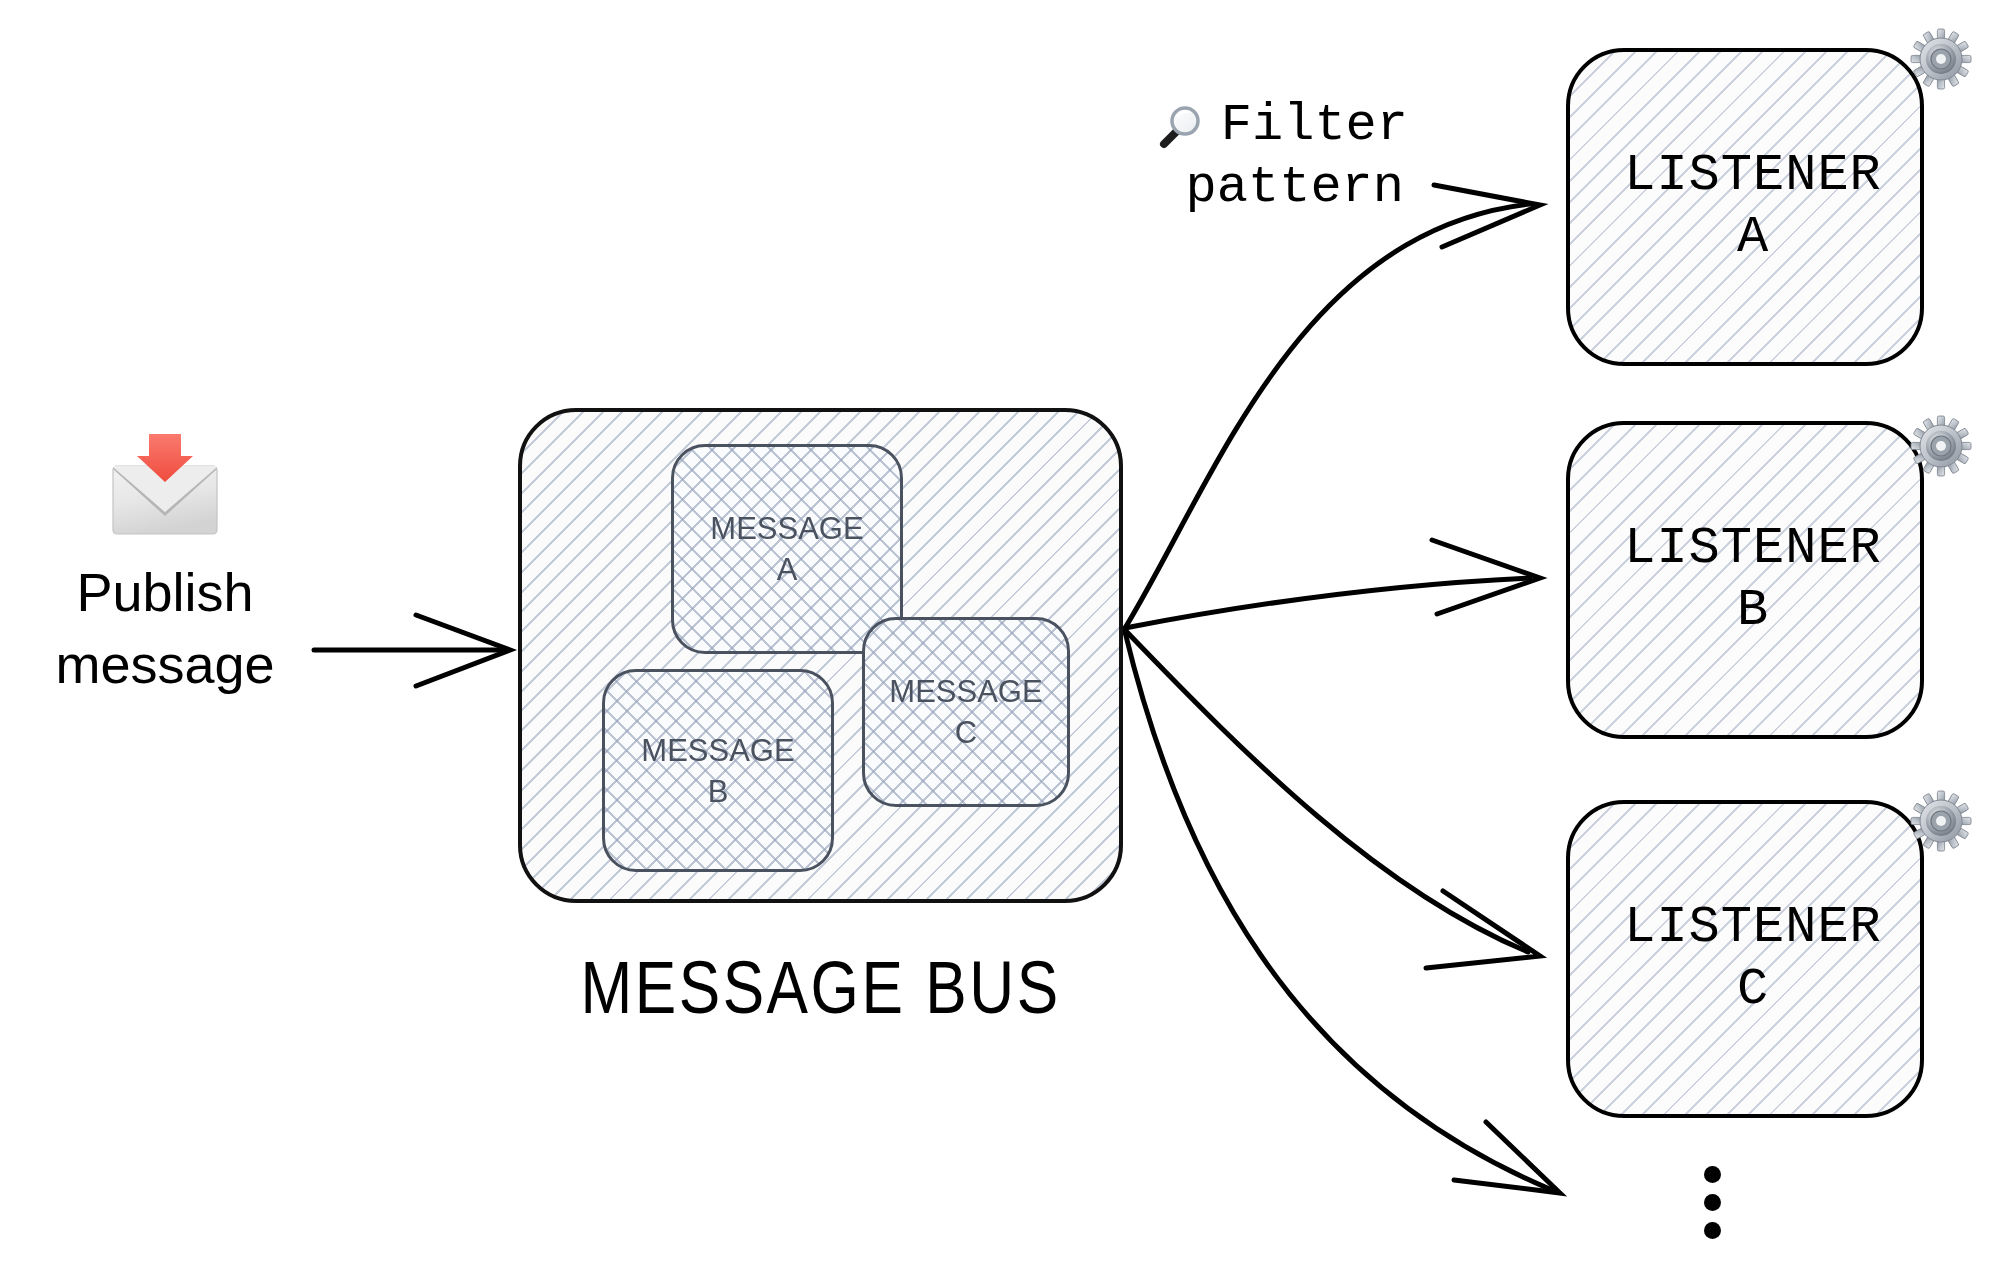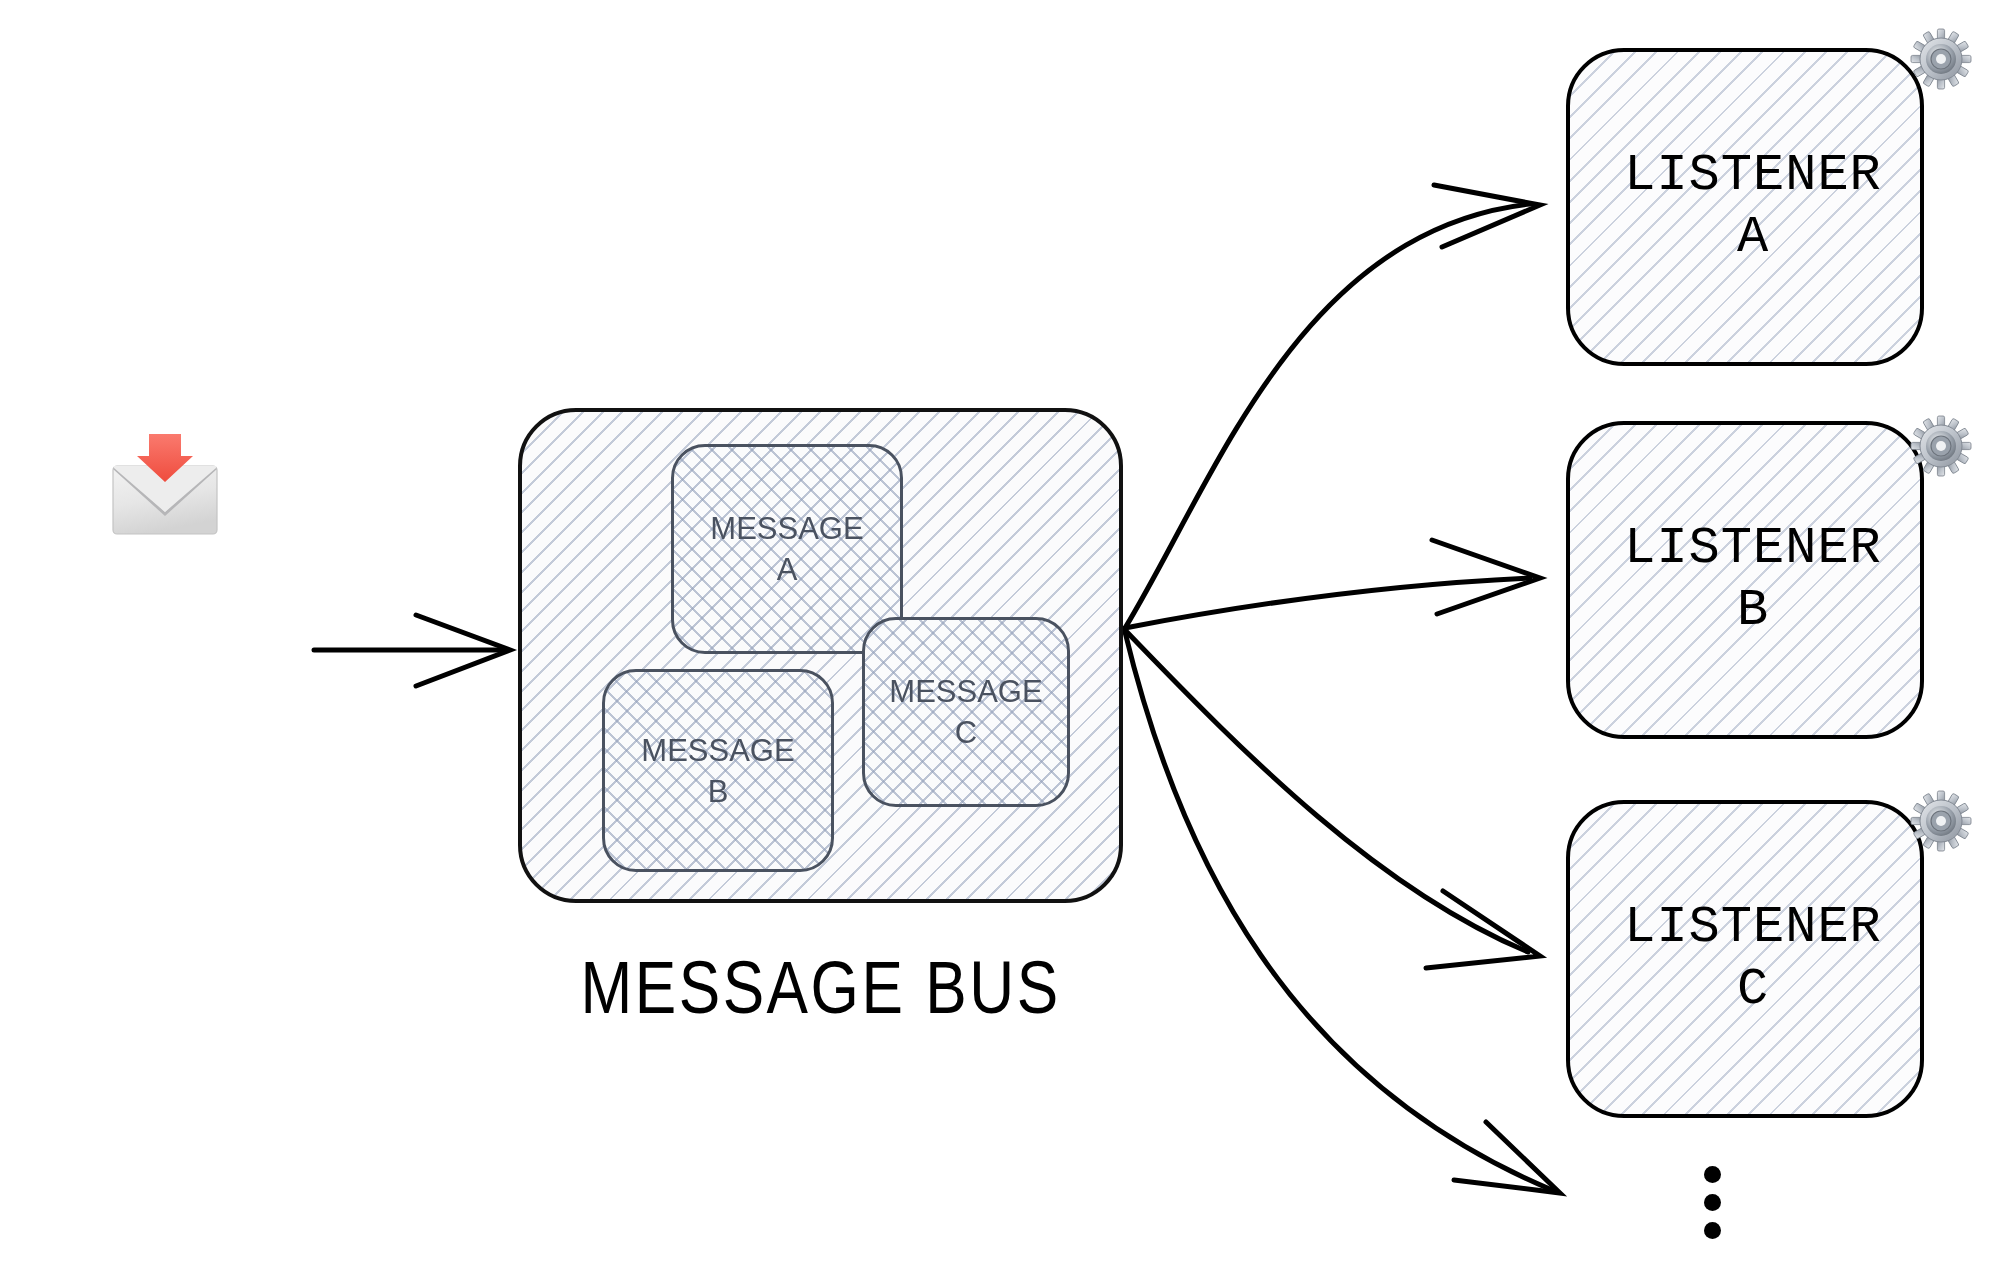"Filter" div { html: none -> <div> <div> <span> <svg> <defs> <linearGradient> <stop></stop> <stop></stop> <stop></stop> </linearGradient> </defs> <line></line> <circle></circle> <path></path> </svg> </span> <span>Filter</span> </div> <div>pattern</div> </div> }
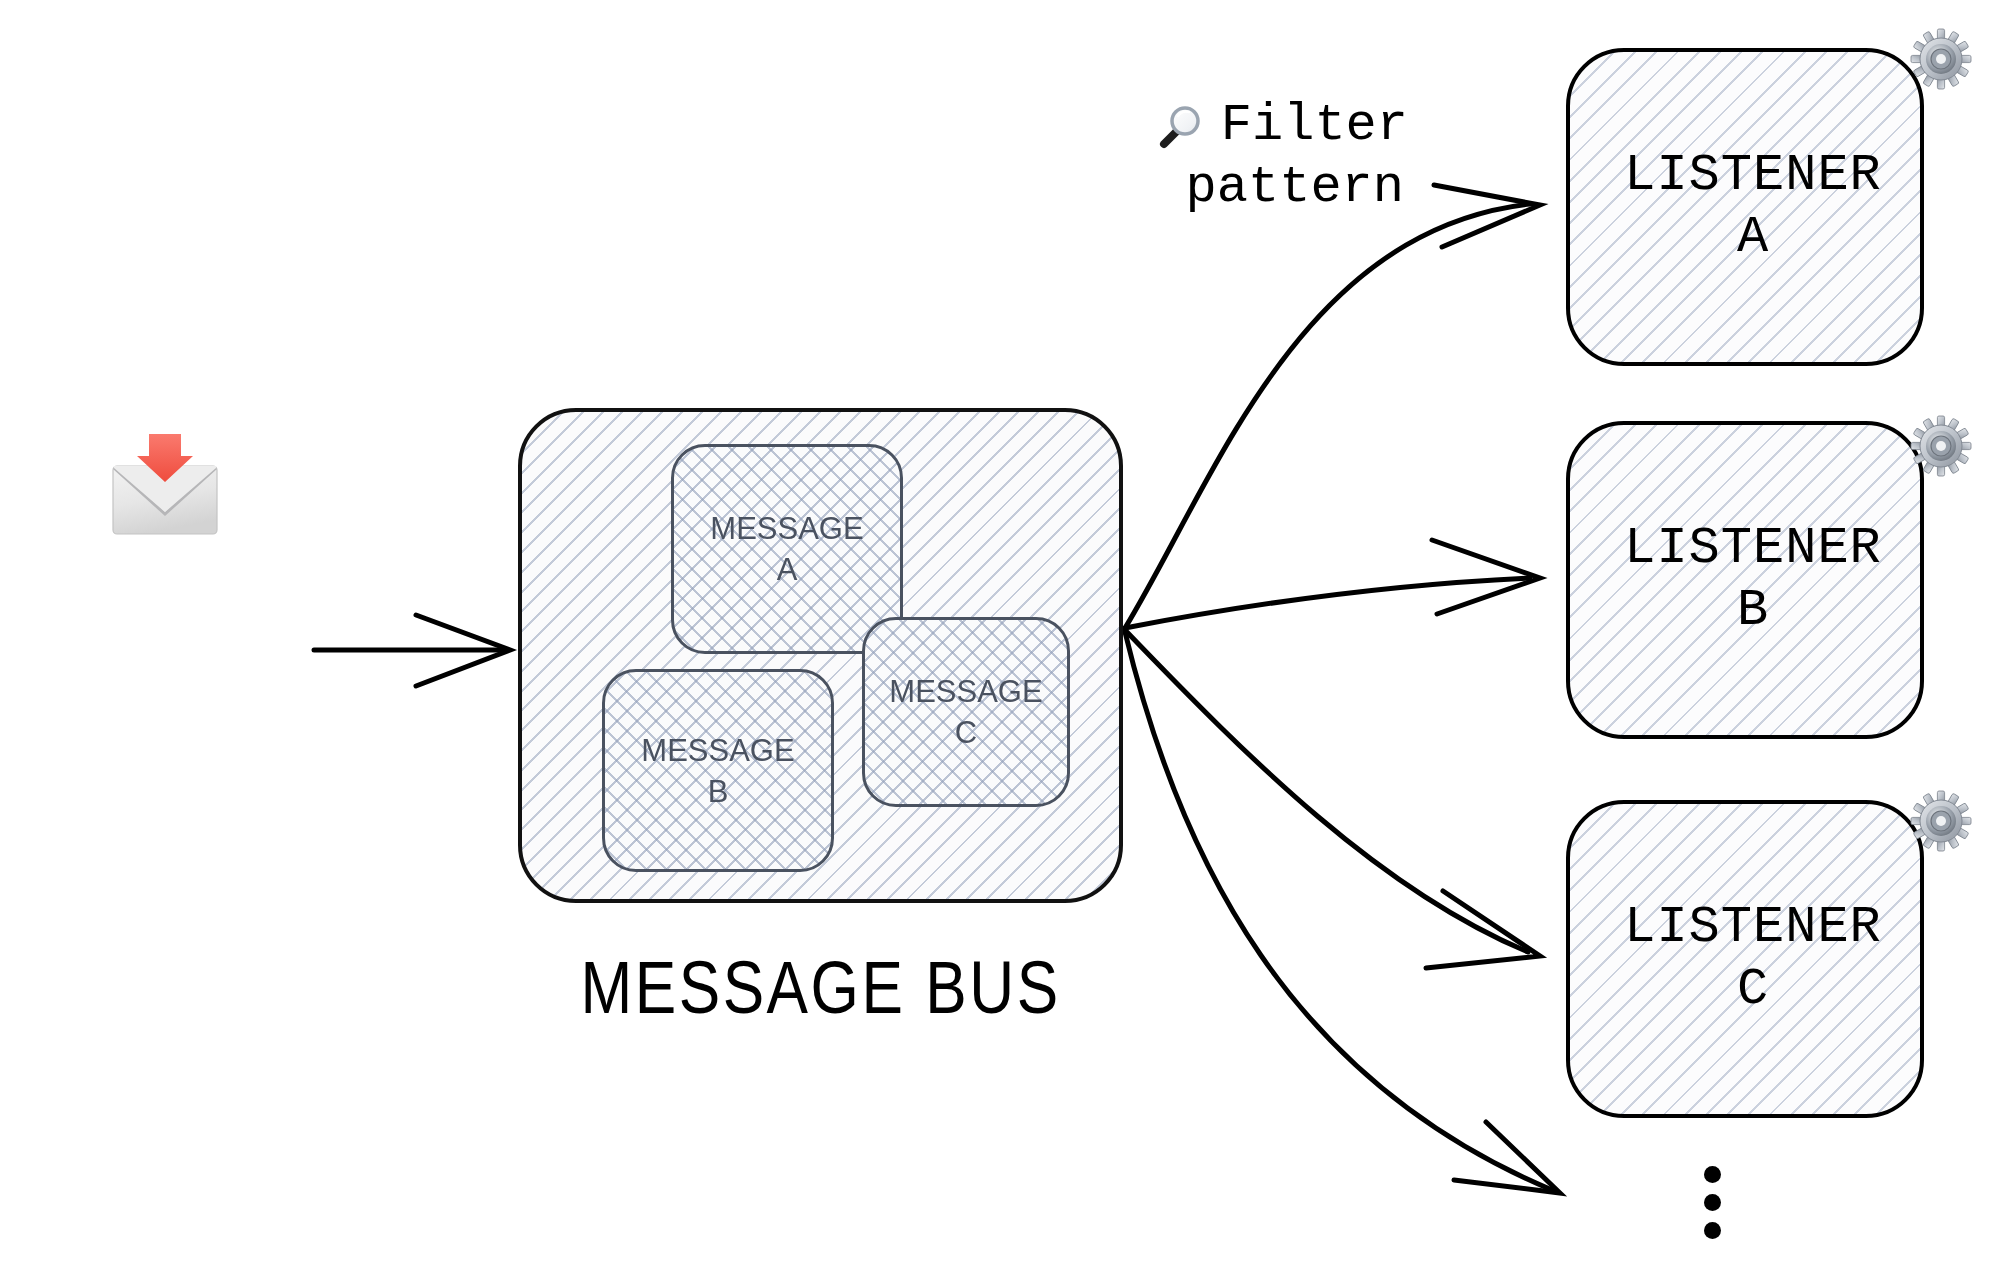"Publish" div { html: none -> <div>Publish message</div> }
